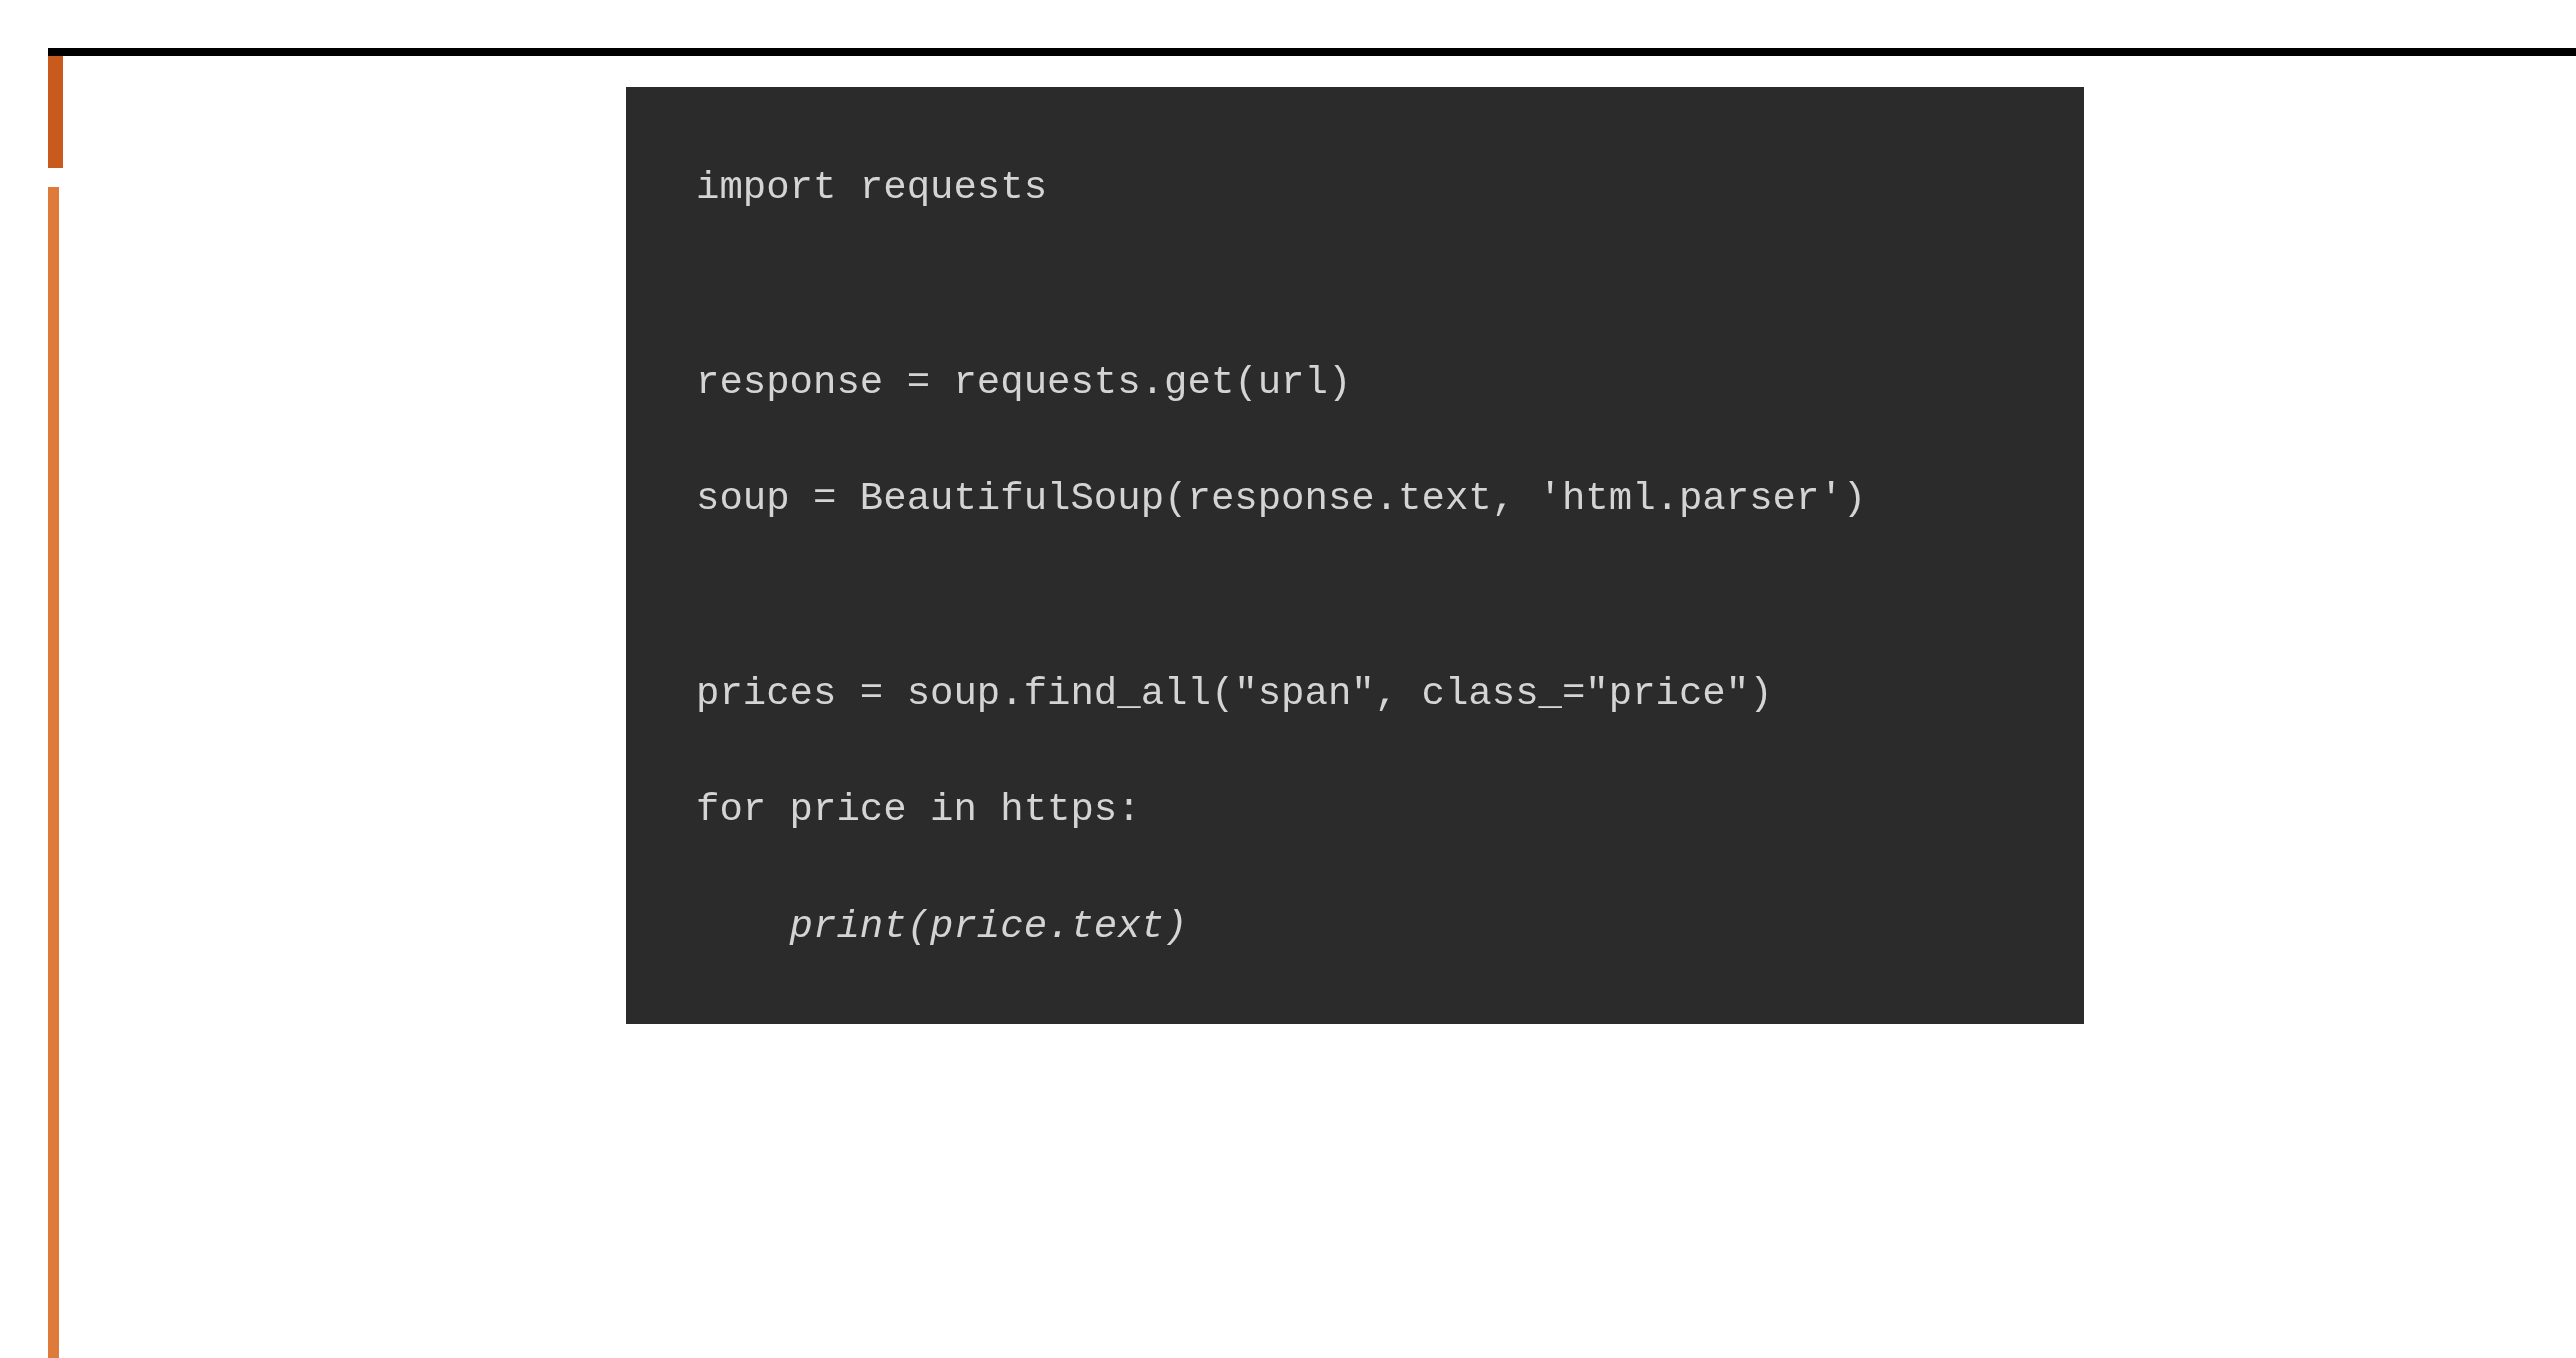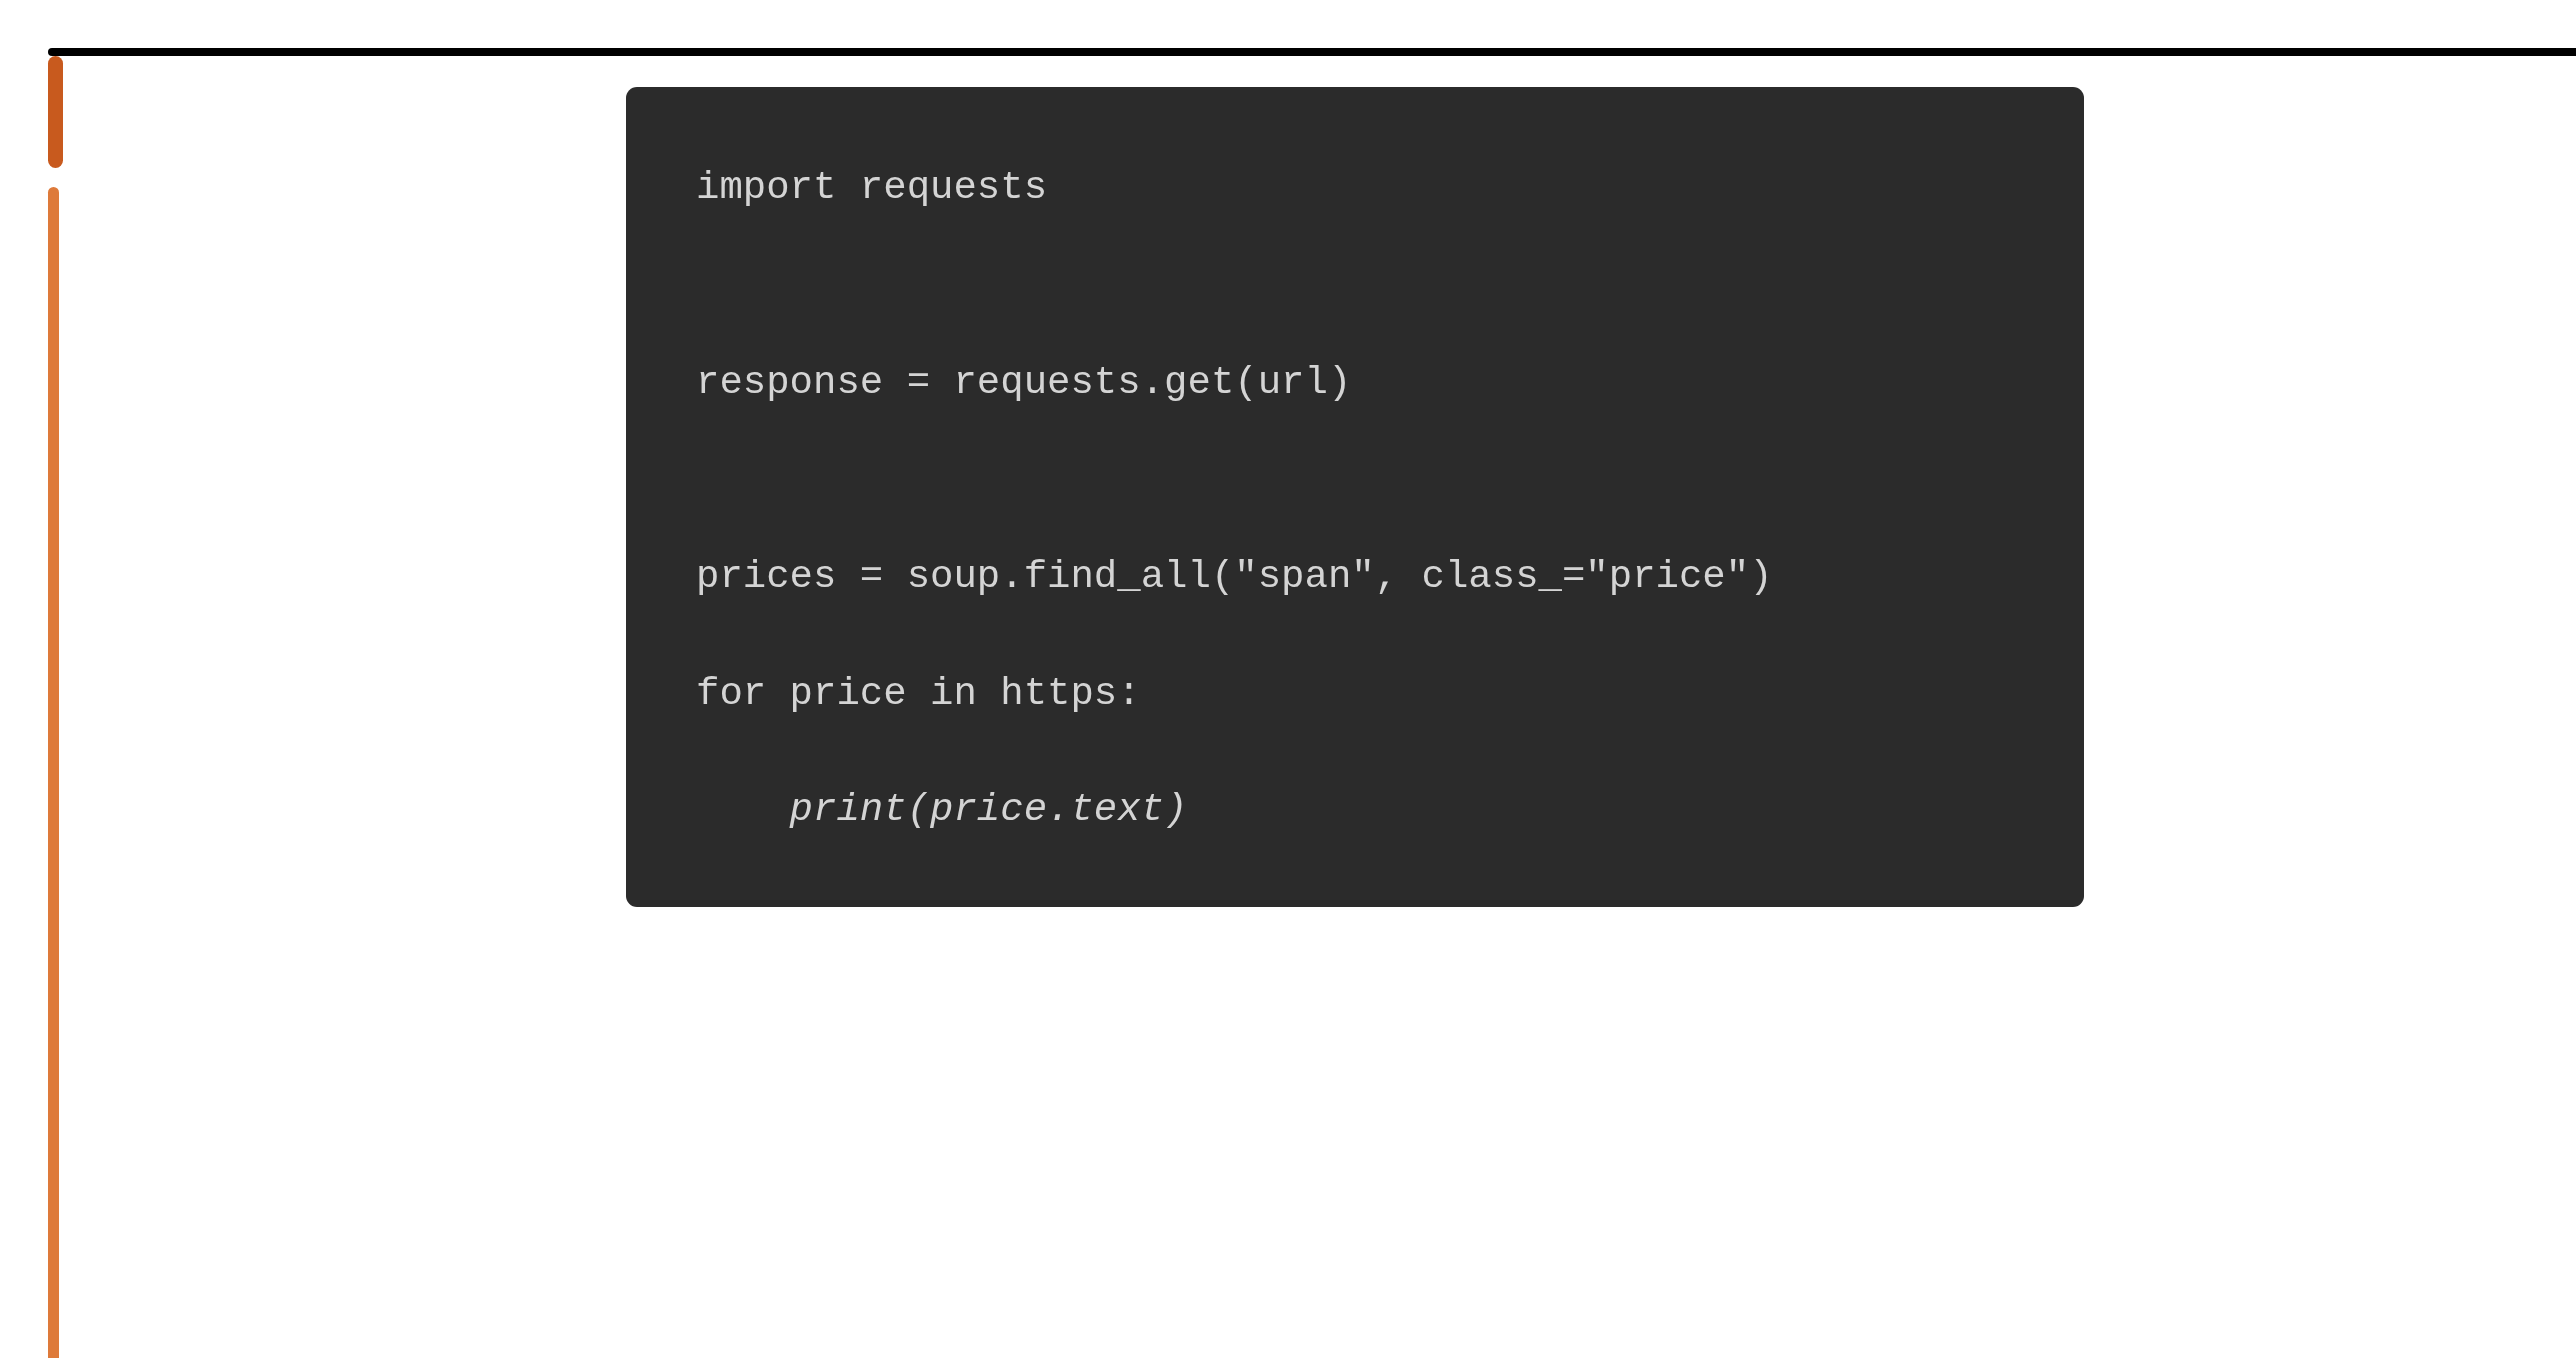"import requests" * { border-radius: 11px -> none }
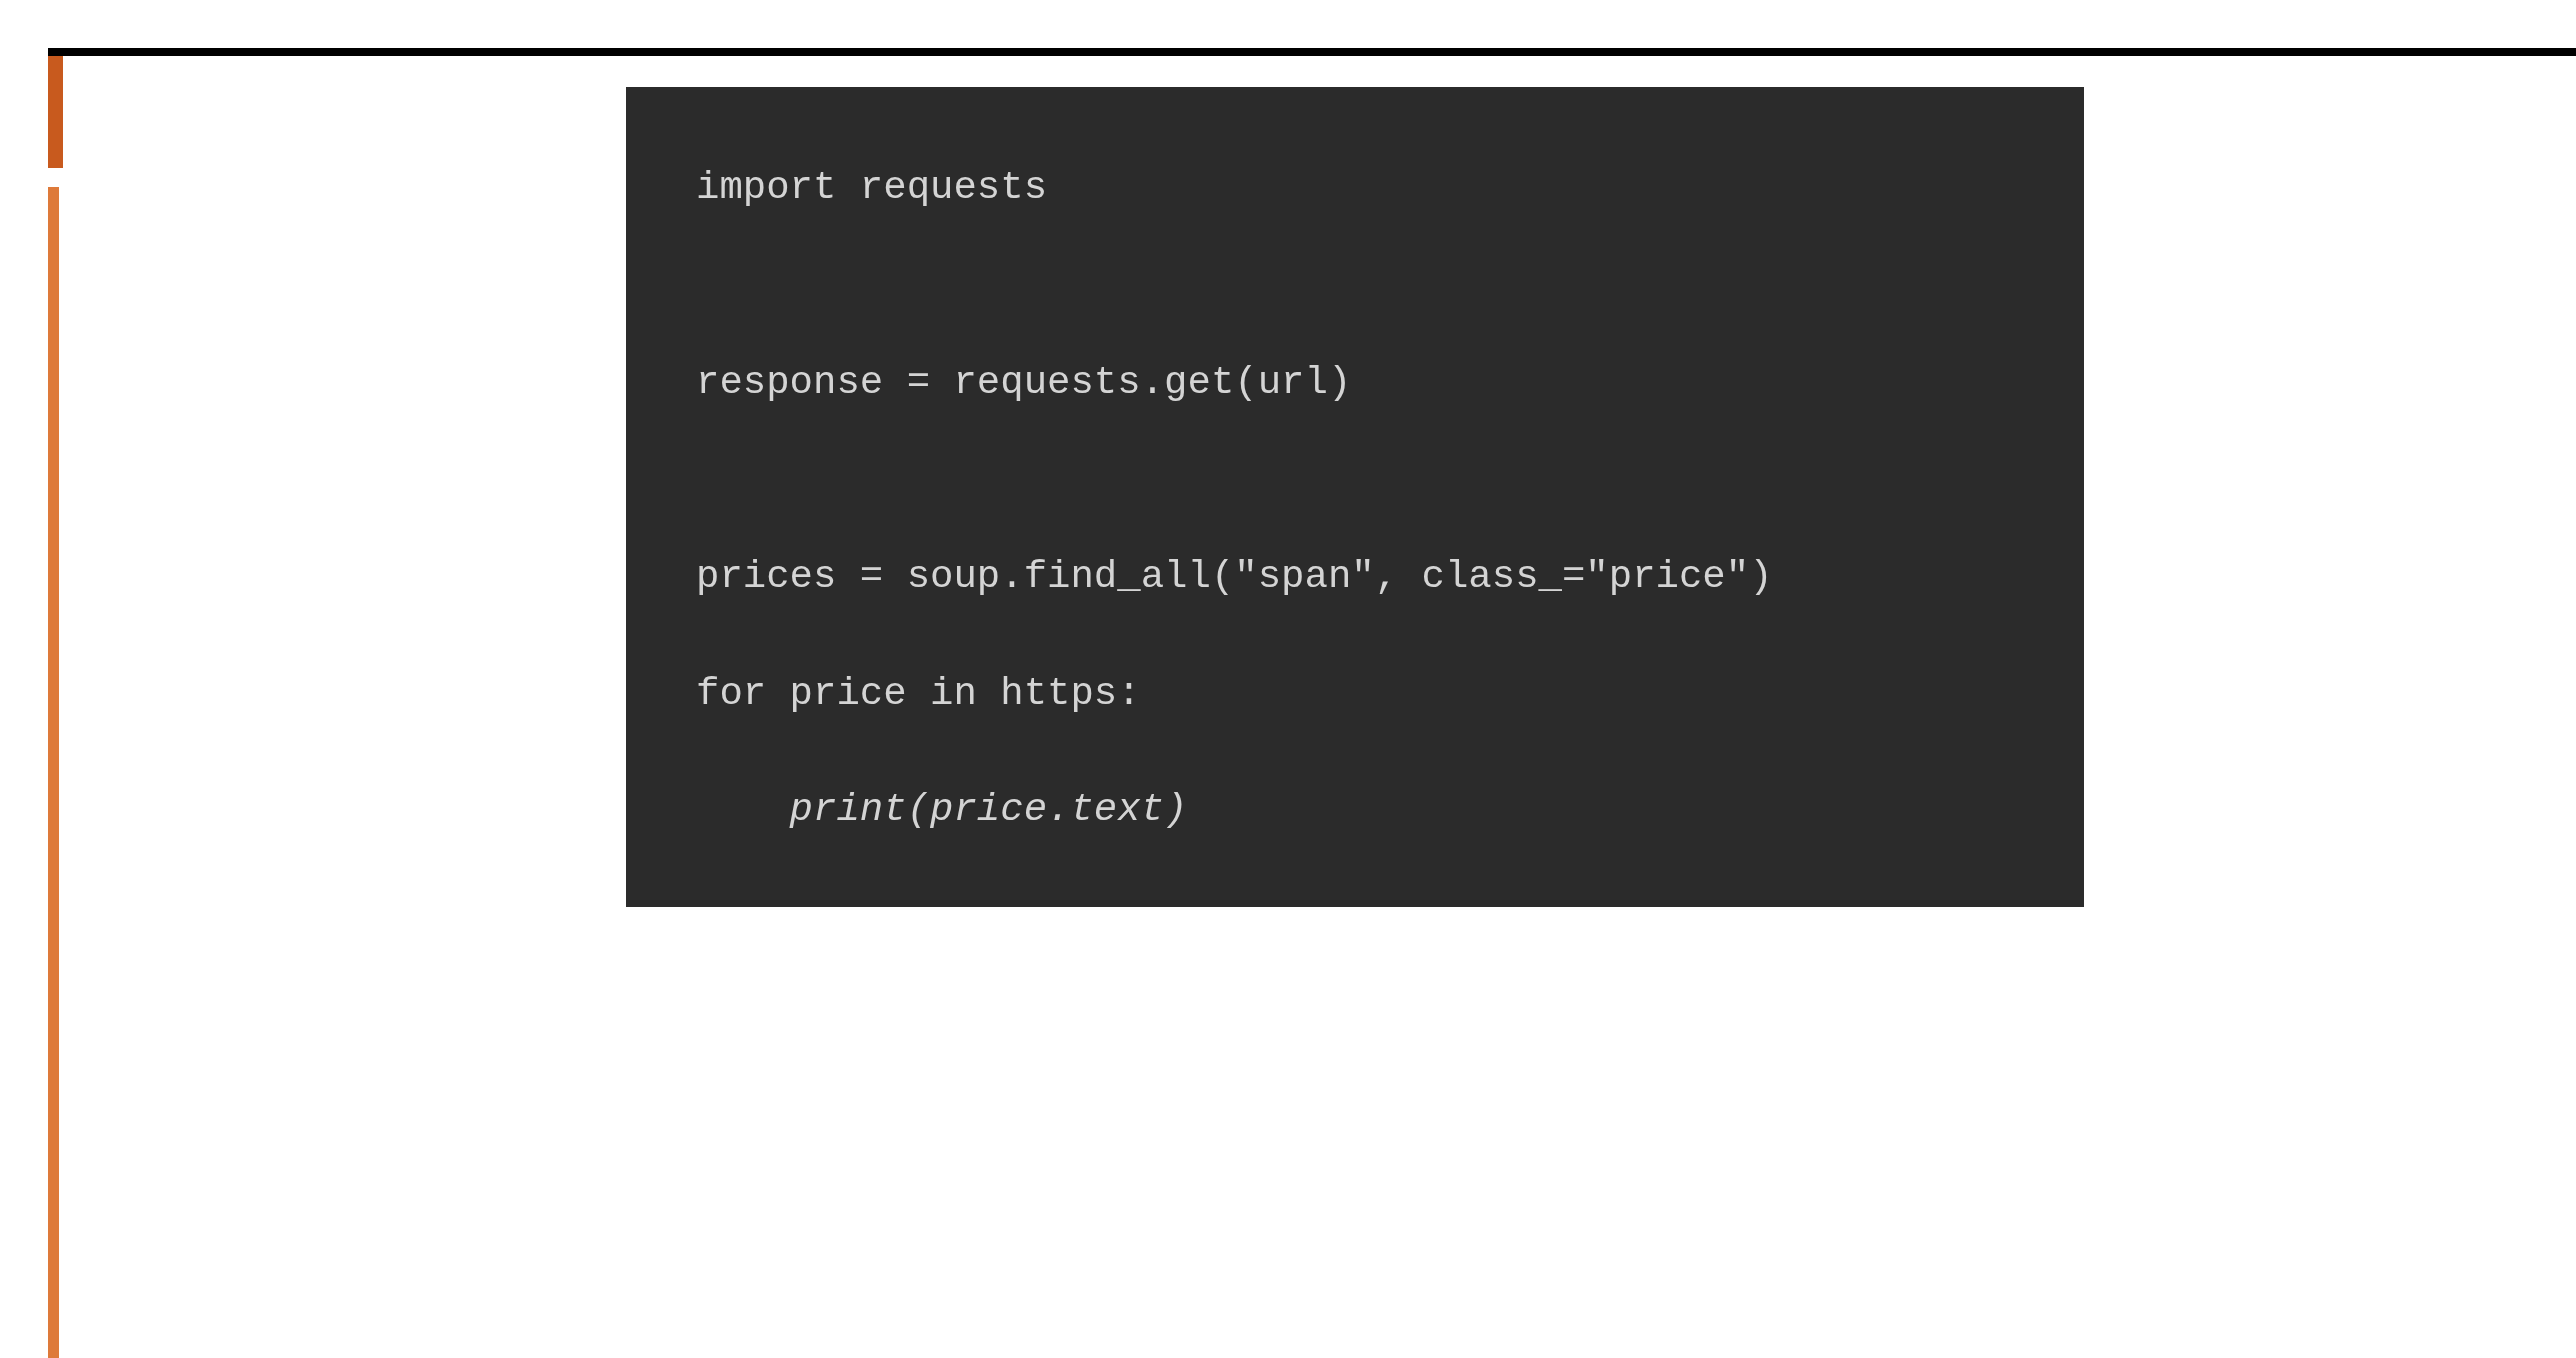"soup = BeautifulSoup(response.text," div.code-line { html: none -> <div>soup = BeautifulSoup(response.text, 'html.parser')</div> }
